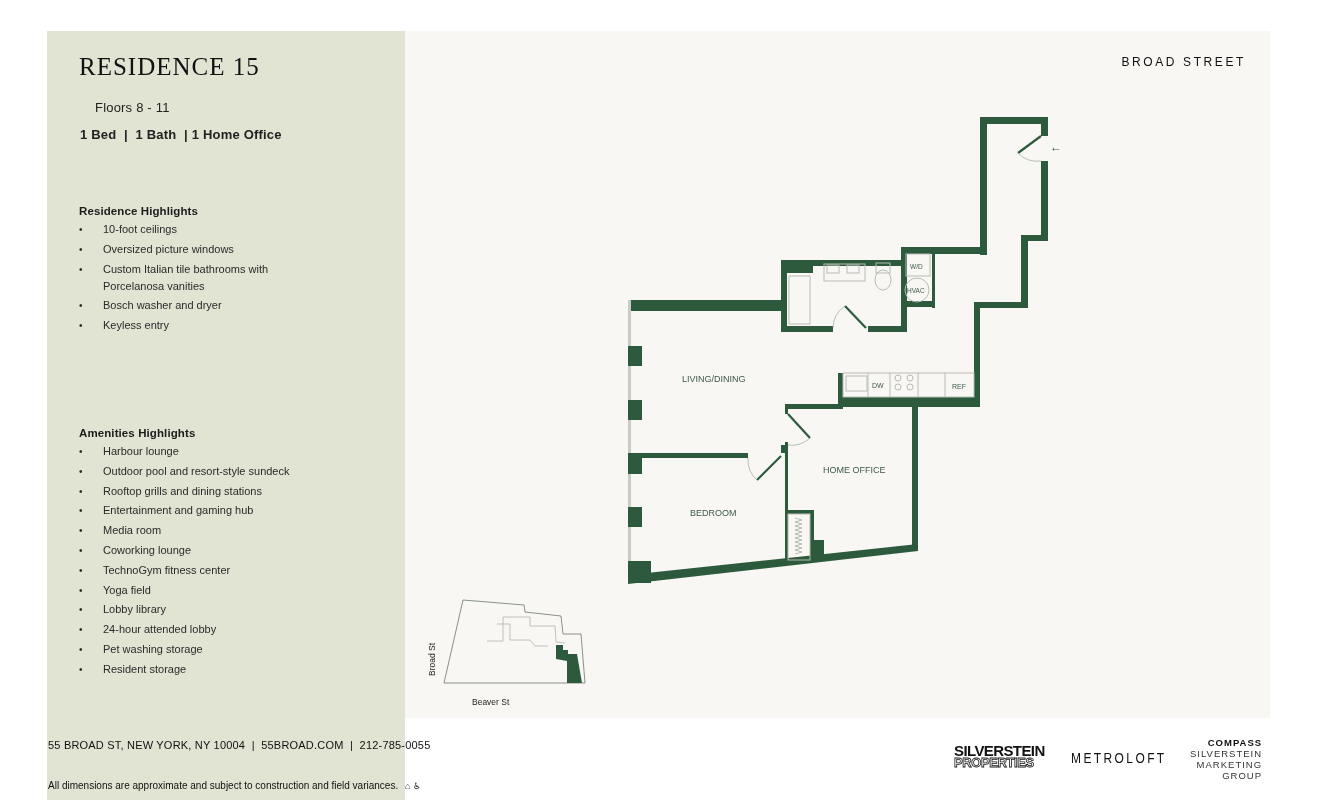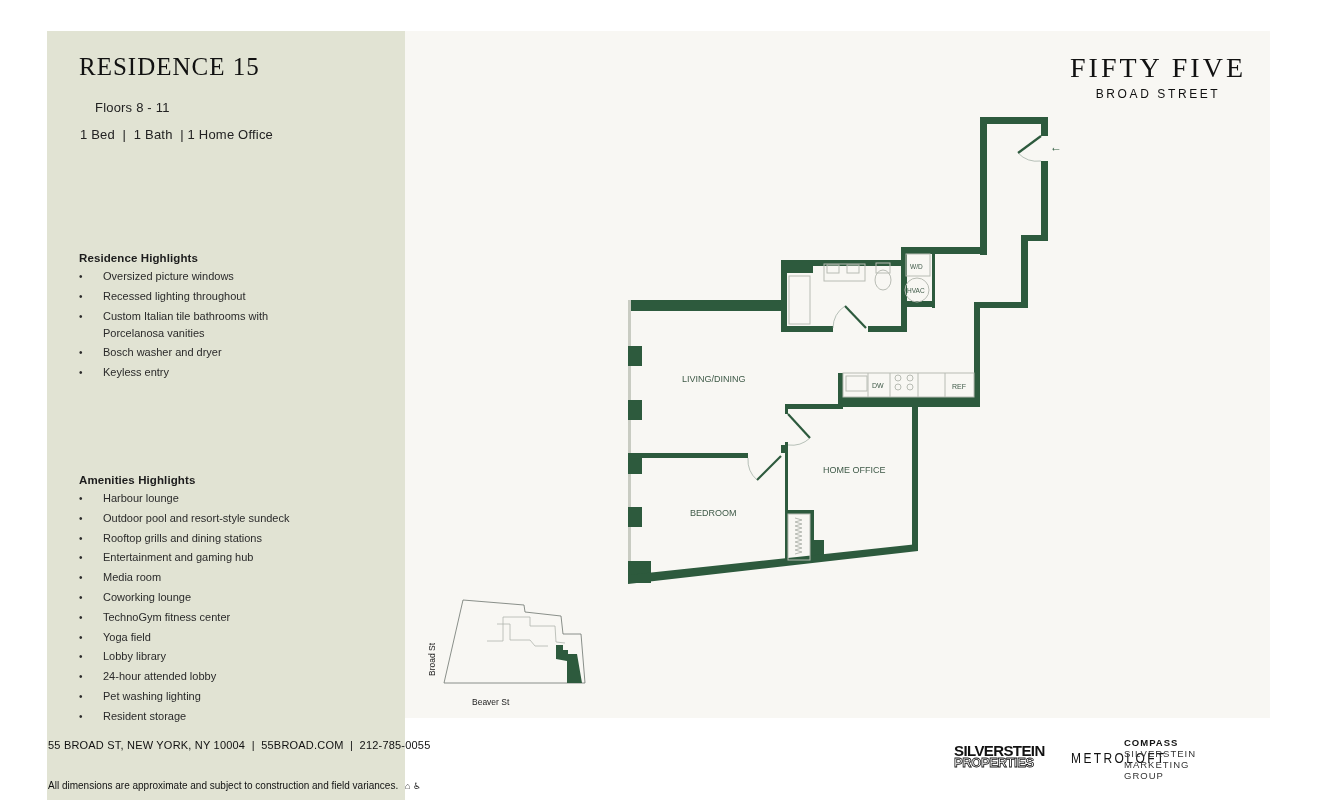"FIFTY FIVE" div.brand-main { html: <div>FIFTY FIVE</div> -> none }
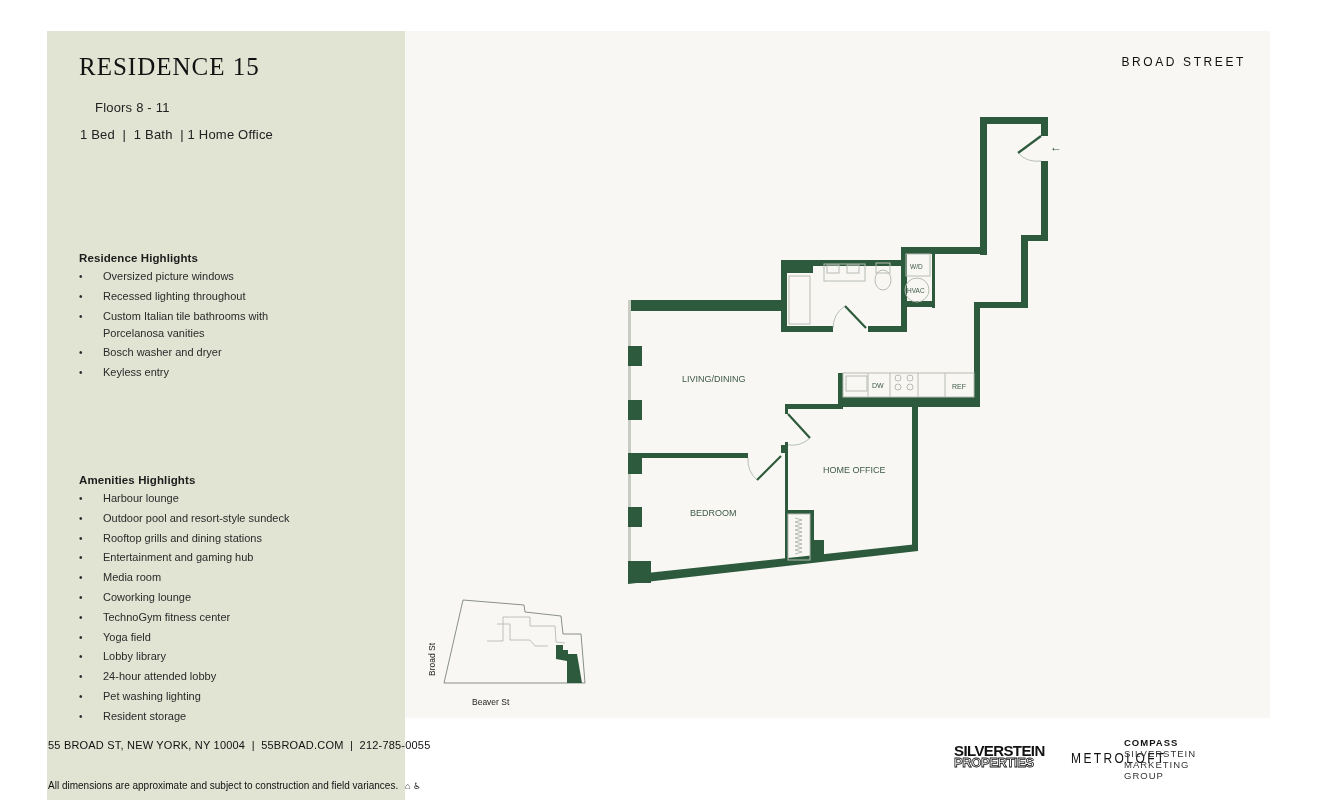"1 Bed | 1 Bath" div.beds { font-weight: none -> bold }
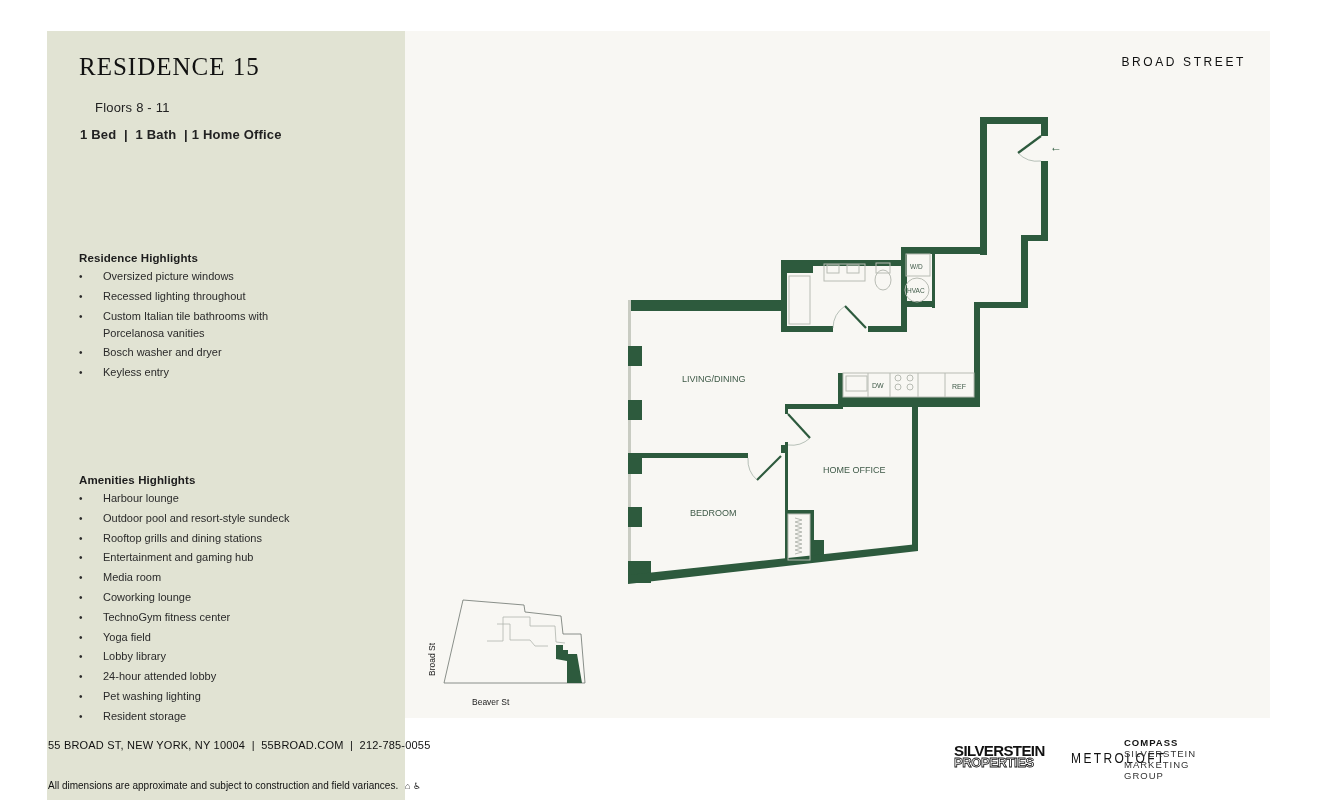"Residence Highlights" .section h3 { margin-top: 47px -> none }
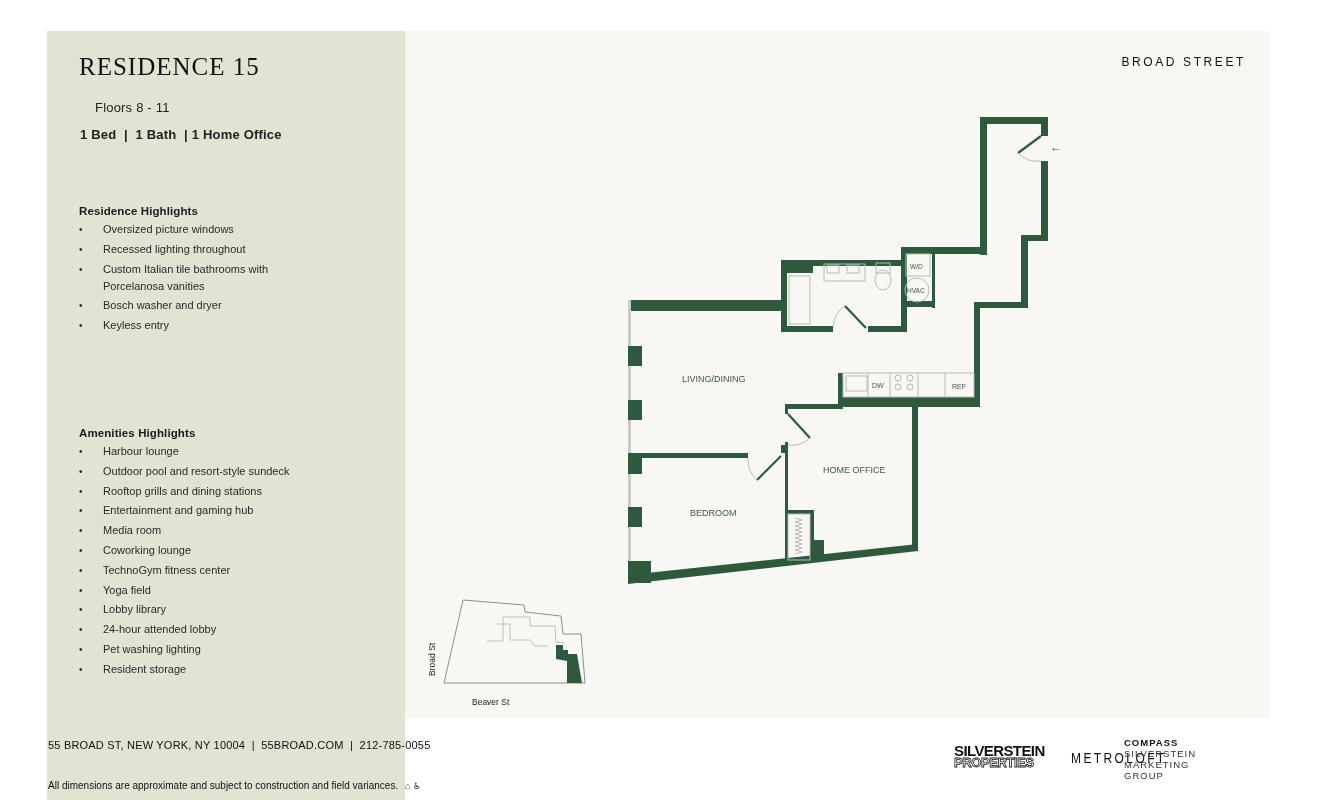"10-foot ceilings" li { html: none -> <li>10-foot ceilings</li> }
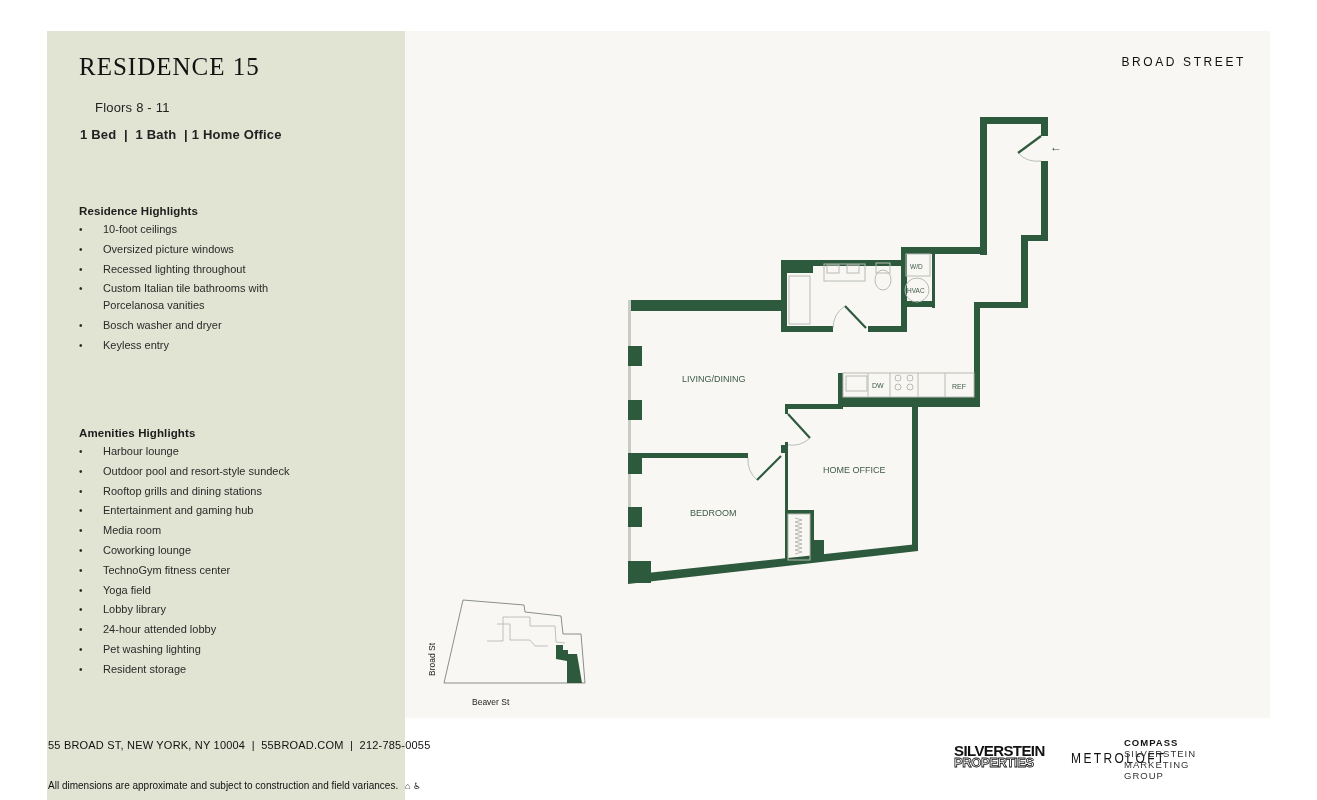"Recessed lighting throughout" li { html: <li>Recessed lighting throughout</li> -> none }
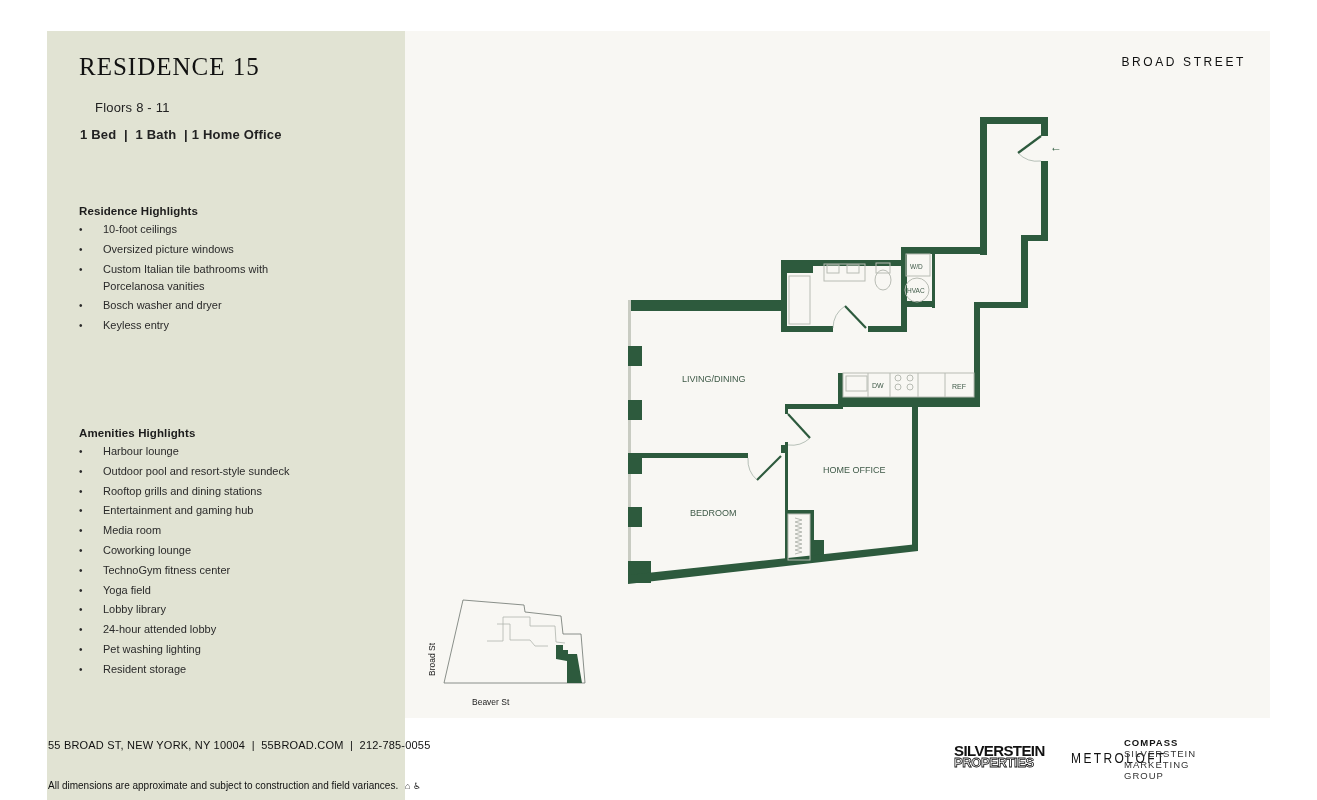"Pet washing lighting" li { text: lighting -> storage }
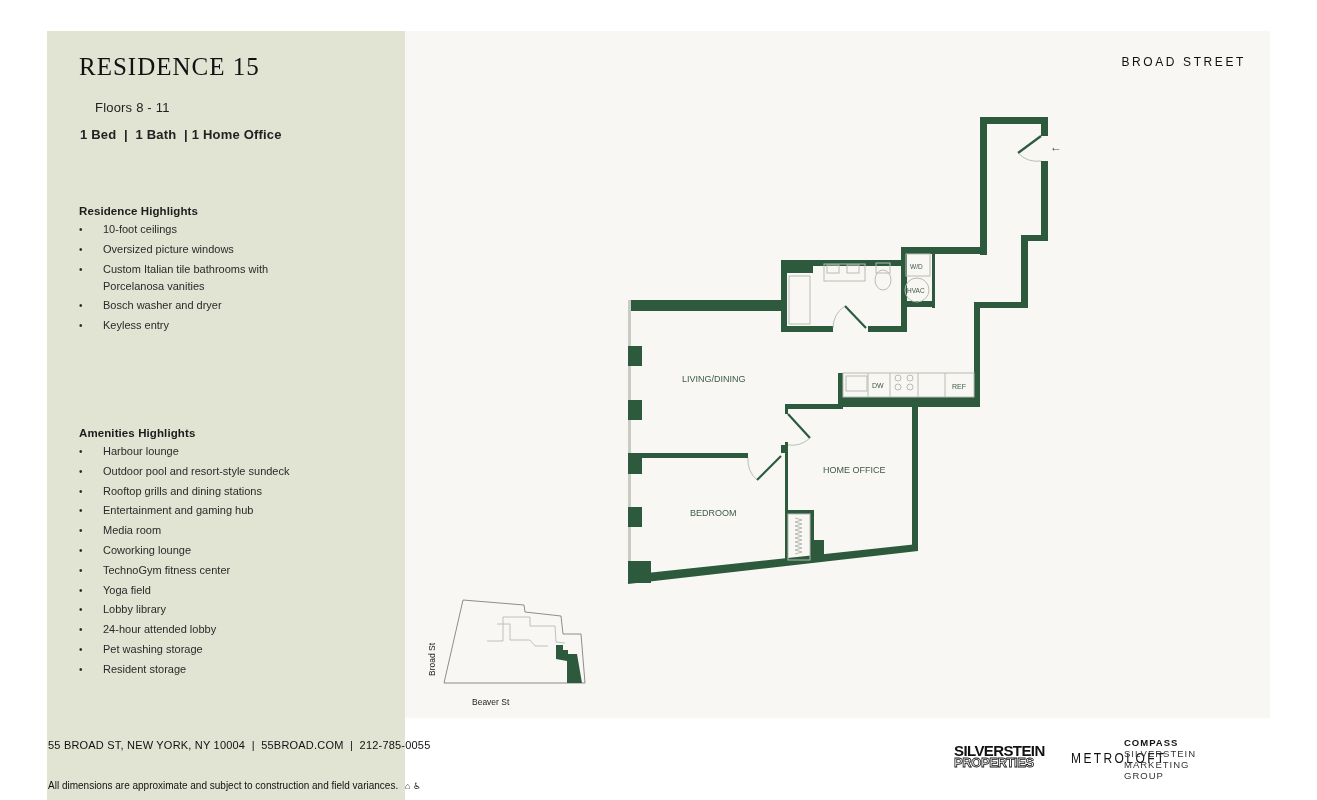"COMPASS" .logo-compass { left: 1124px -> 1190px; text-align: none -> right }
